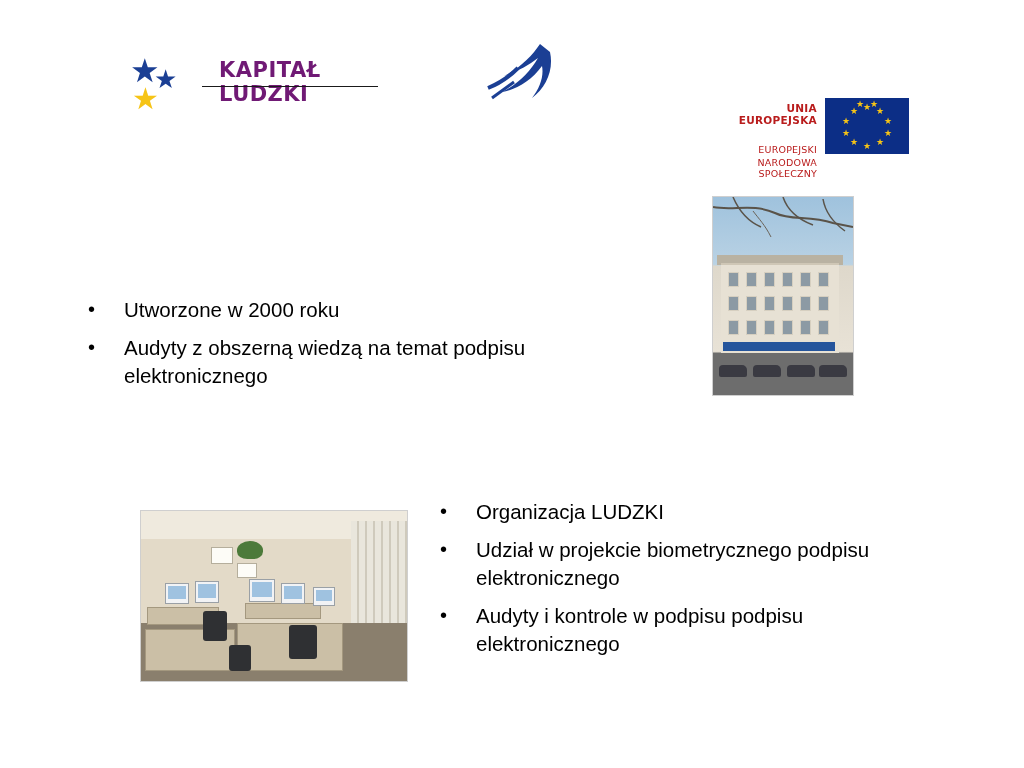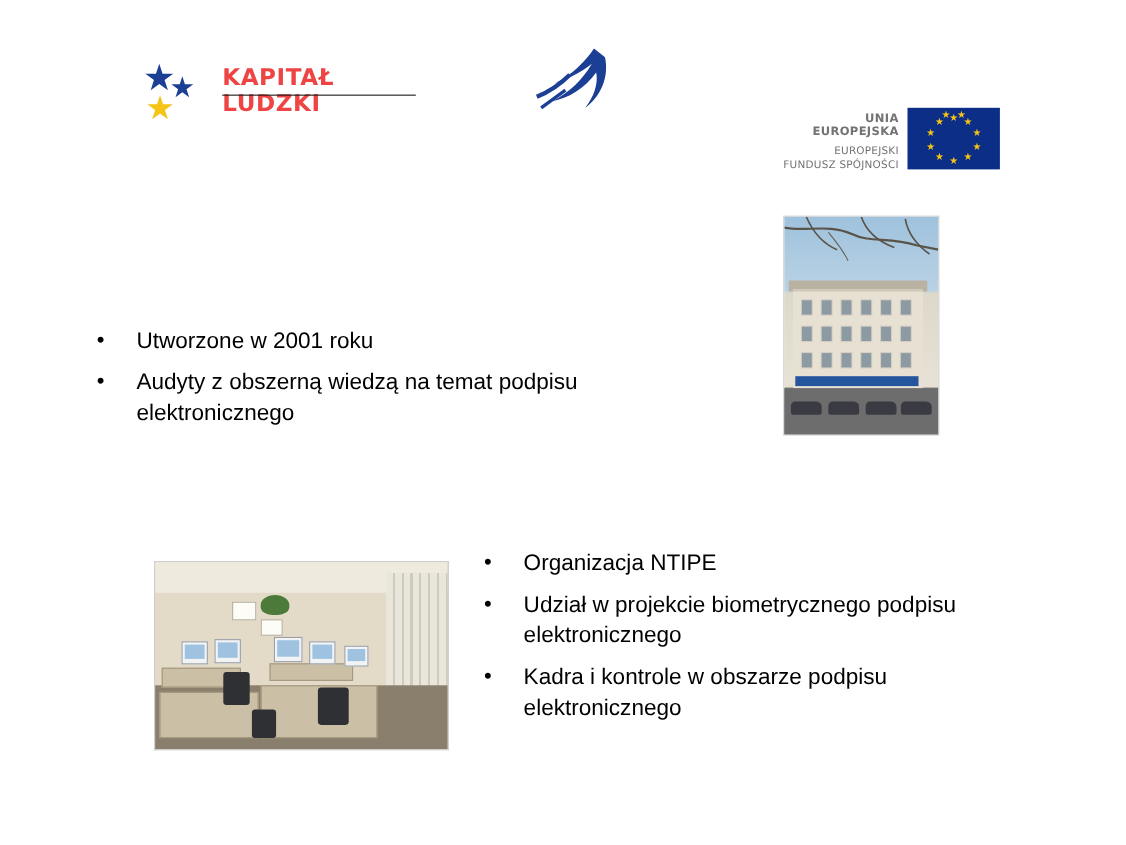"KAPITAŁ LUDZKI" .kl-title { color: #ef4444 -> #701a75; margin-left: none -> 17px }
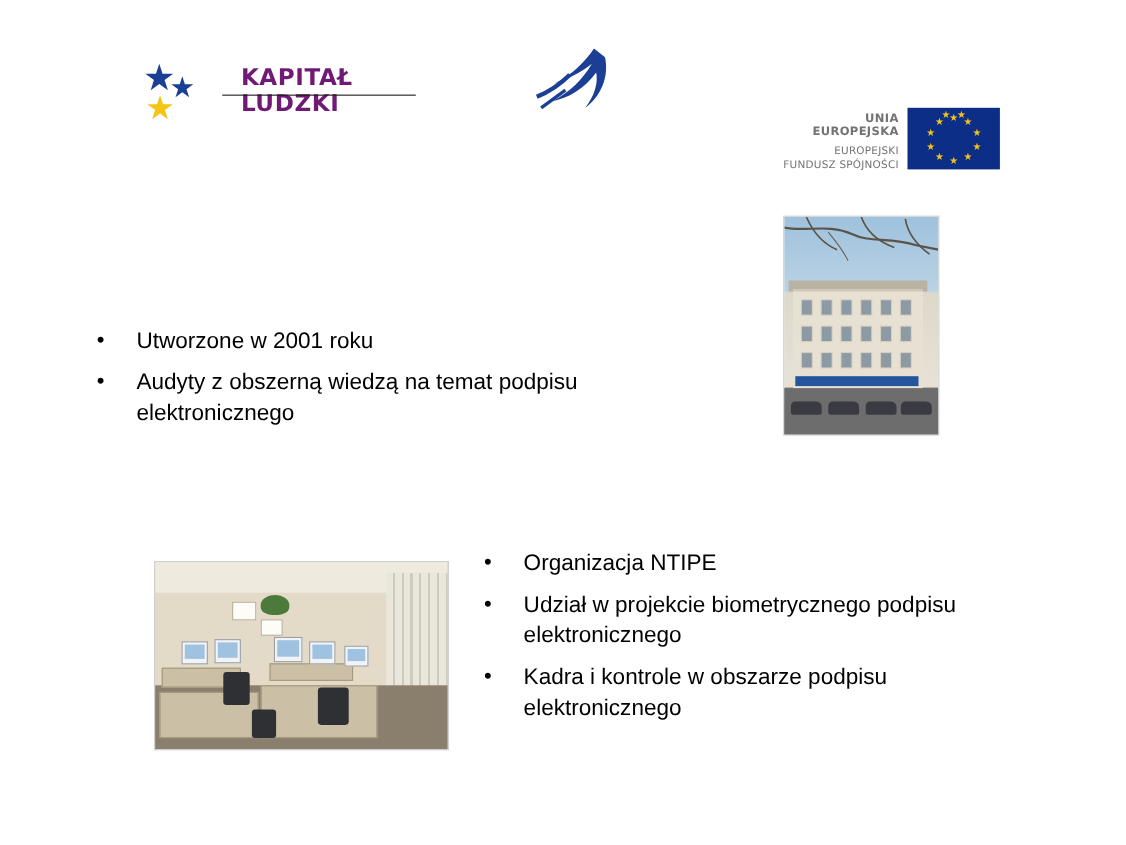"UNIA EUROPEJSKA" .eu-text { color: #737373 -> #b91c1c }
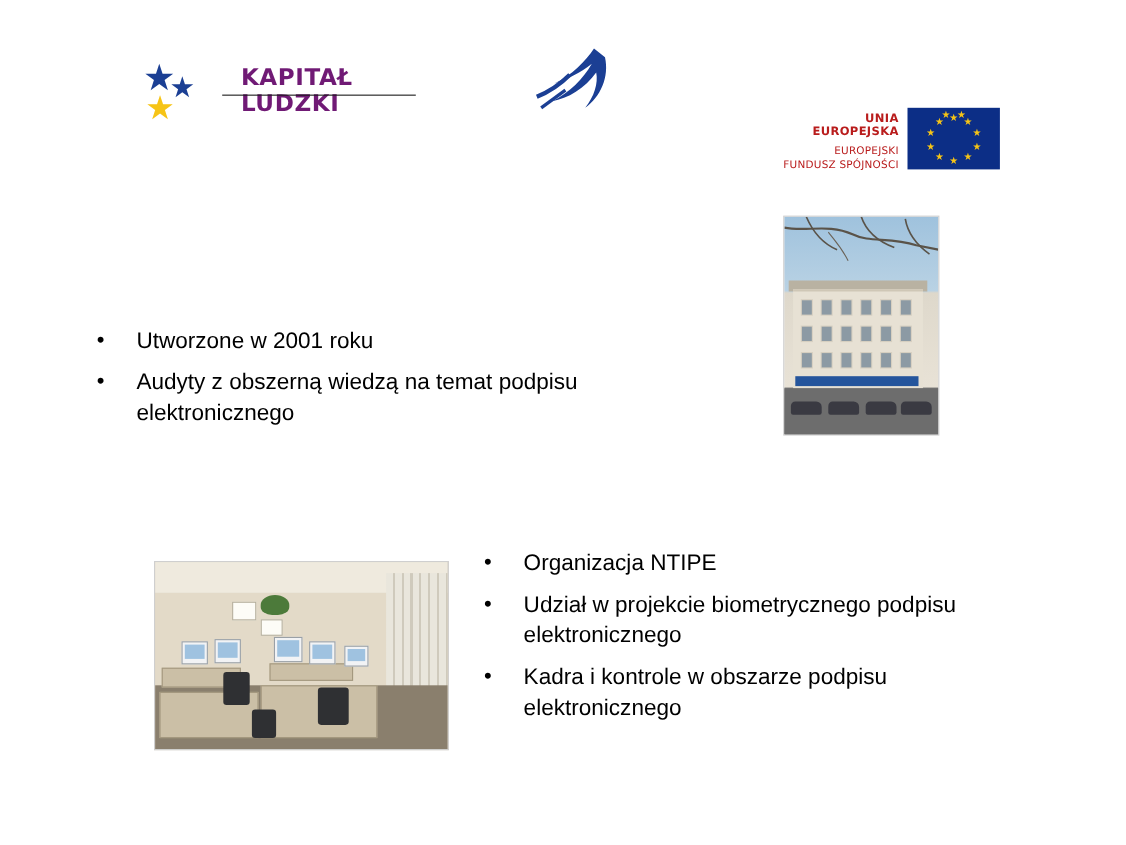"EUROPEJSKI" .eu-l2 { margin-top: 6px -> 18px }
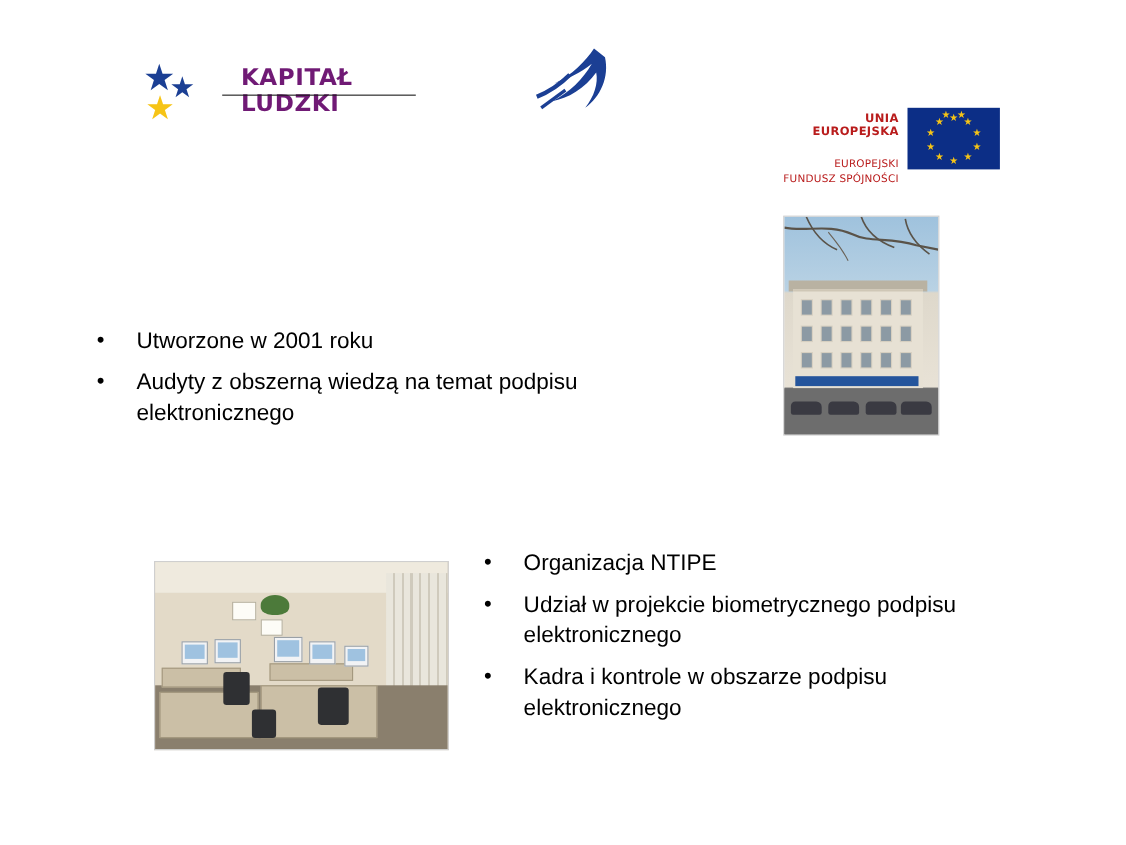"FUNDUSZ SPÓJNOŚCI" div.eu-l3 { text: FUNDUSZ SPÓJNOŚCI -> NARODOWA SPOŁECZNY }
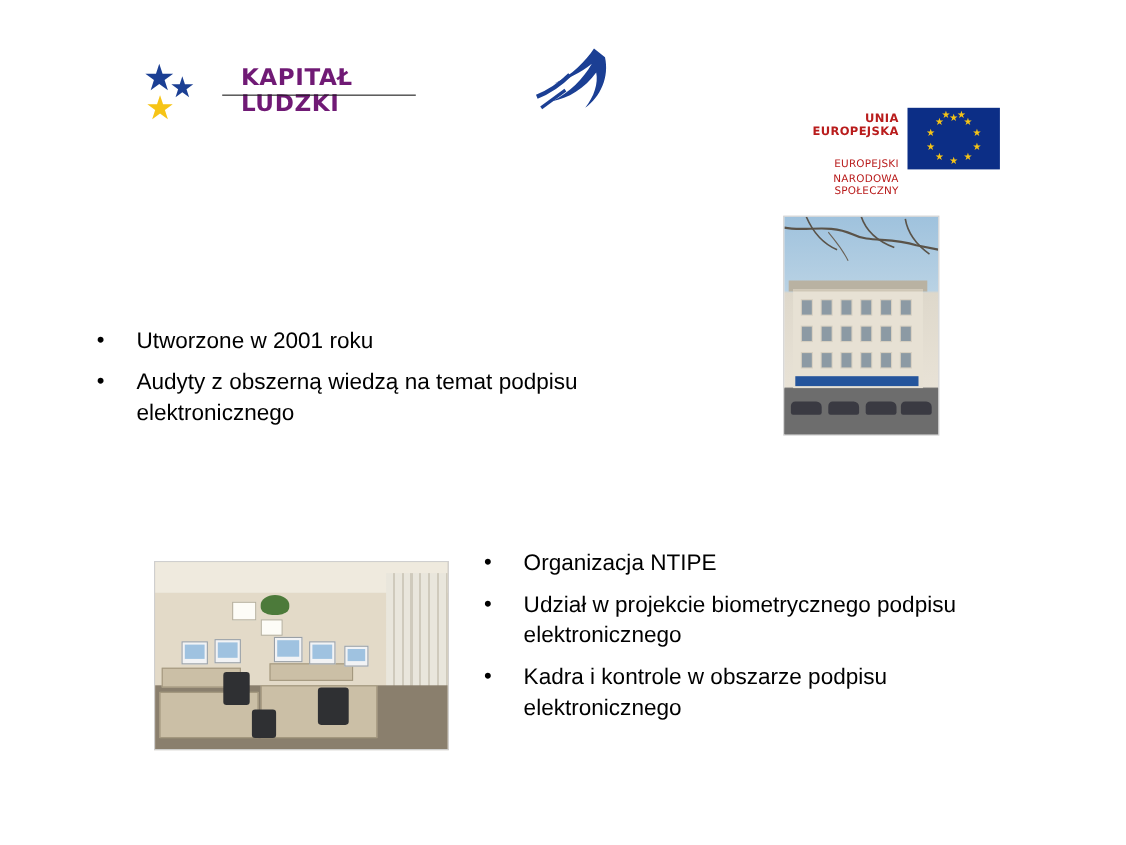"Utworzone w 2001 roku" span.txt { text: 2001 -> 2000 }
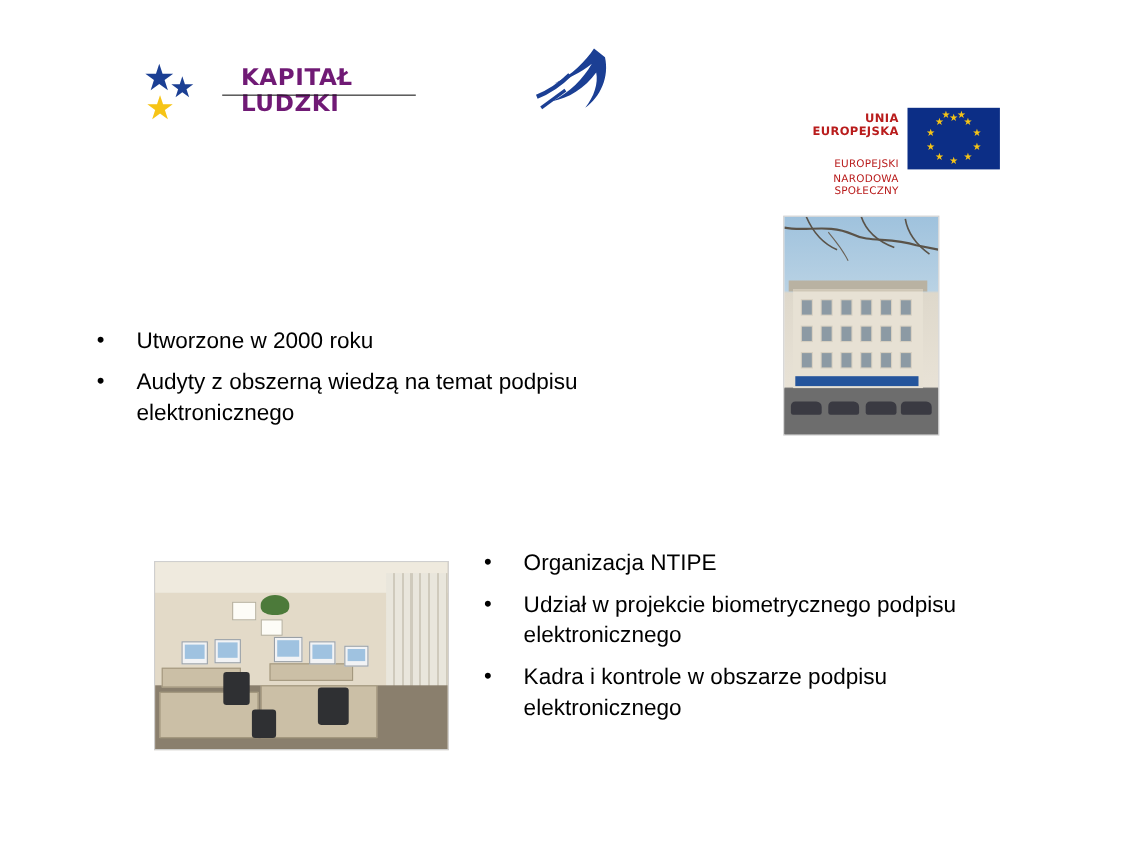"Organizacja NTIPE" span.txt { text: NTIPE -> LUDZKI }
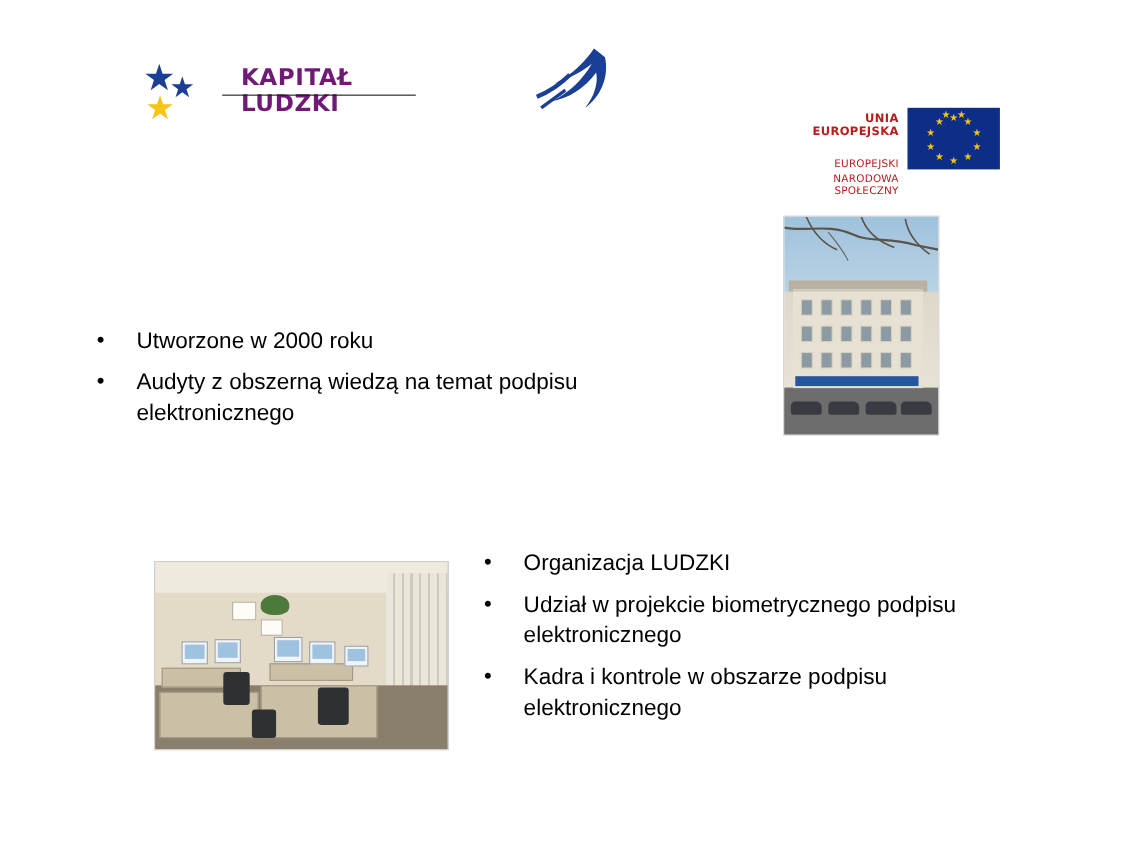"Kadra i kontrole w obszarze" span.txt { text: Kadra i kontrole w obszarze -> Audyty i kontrole w podpisu }
